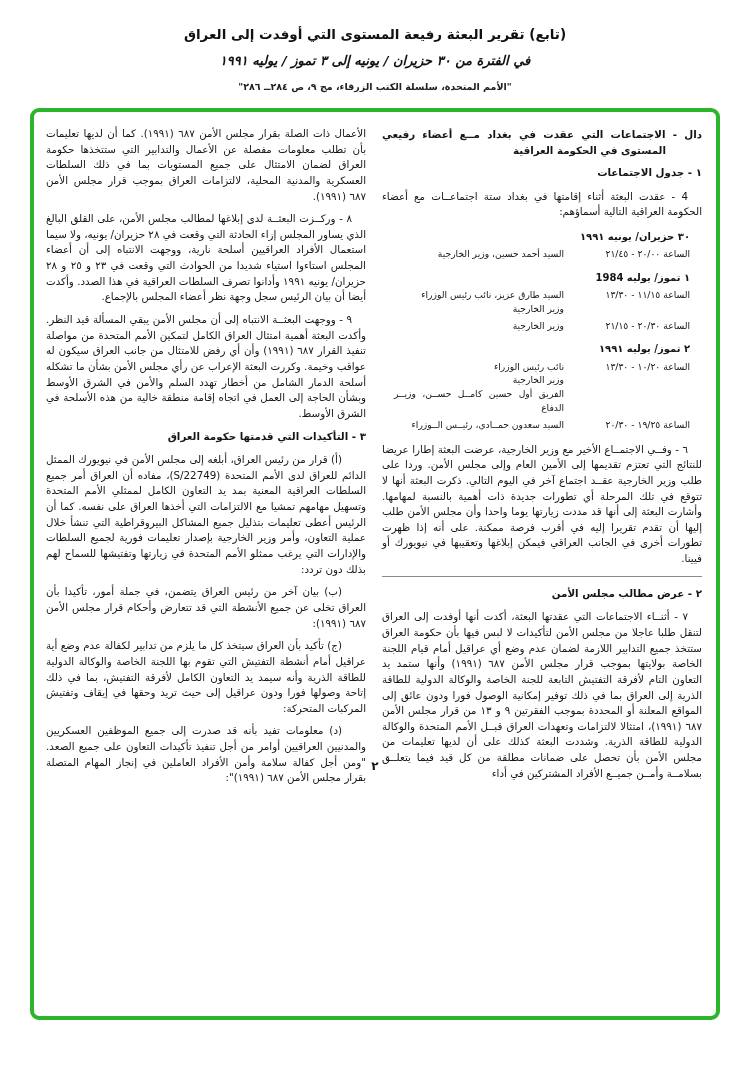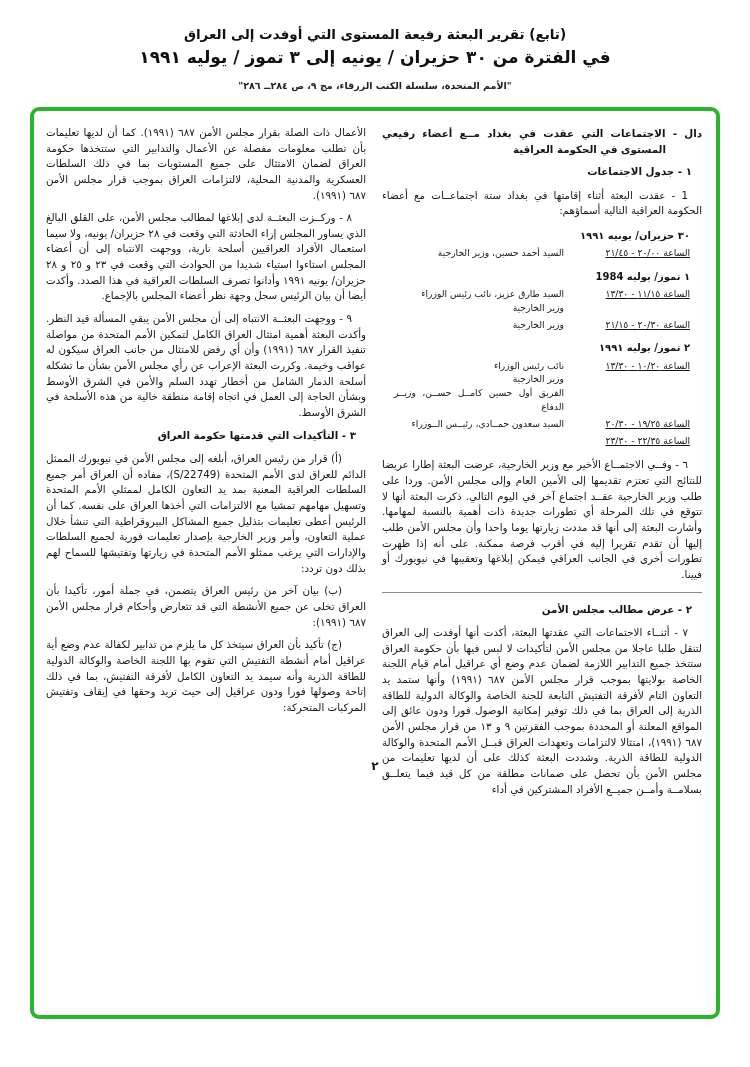"في الفترة من ٣٠ حزيران" .hdr-line2 { font-size: 17px -> 13px; font-style: none -> italic; margin-top: 5px -> 11px }
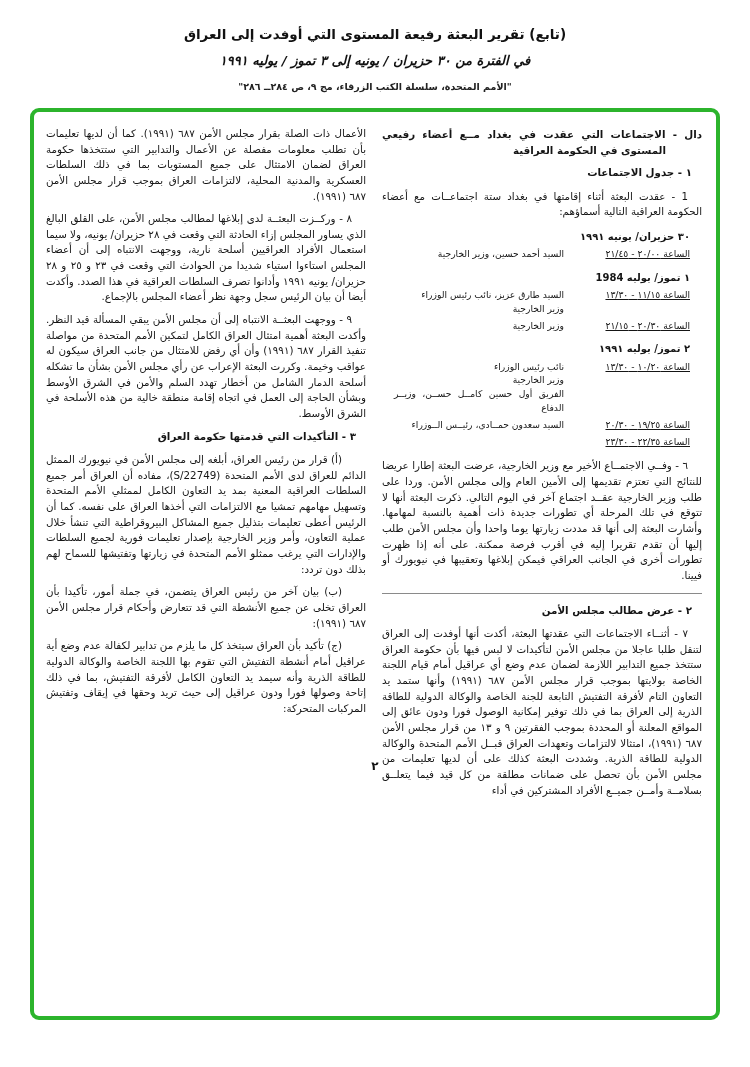"١ - جدول الاجتماعات" .sub-heading { margin: 6px 10px 8px -> 6px 0 8px }
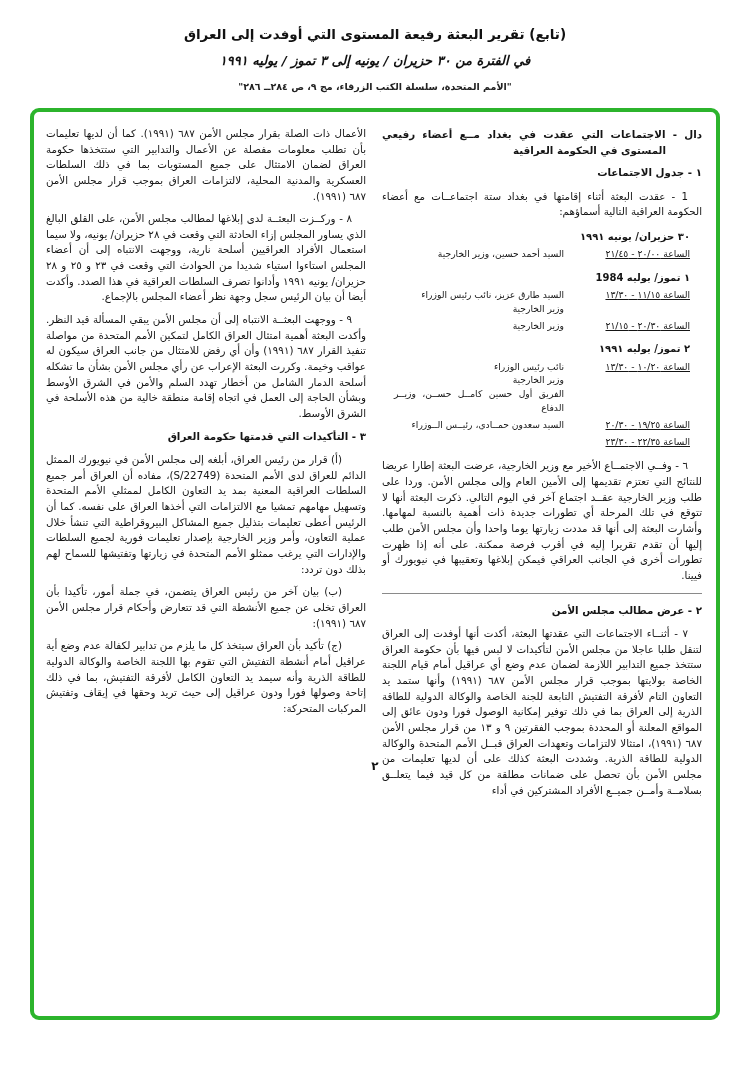"1 - عقدت البعثة أثناء" div.para { text: 1 -> 4 }
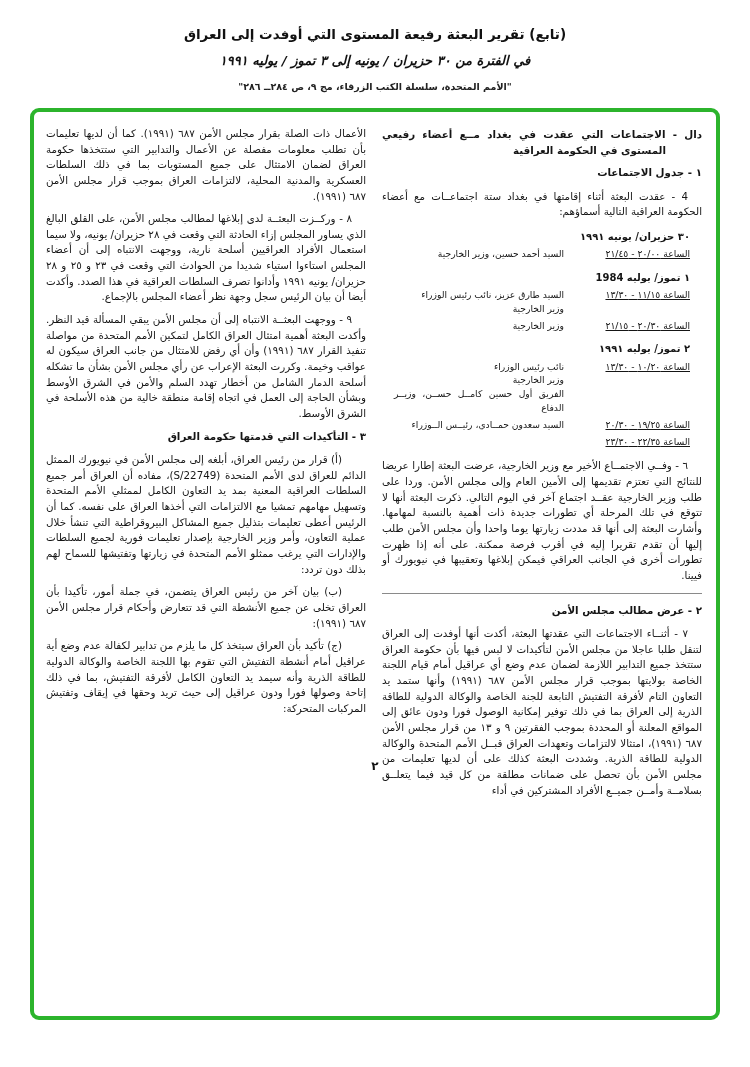"الساعة ٢٠/٠٠ - ٢١/٤٥" .m-time { text-decoration: underline -> none }
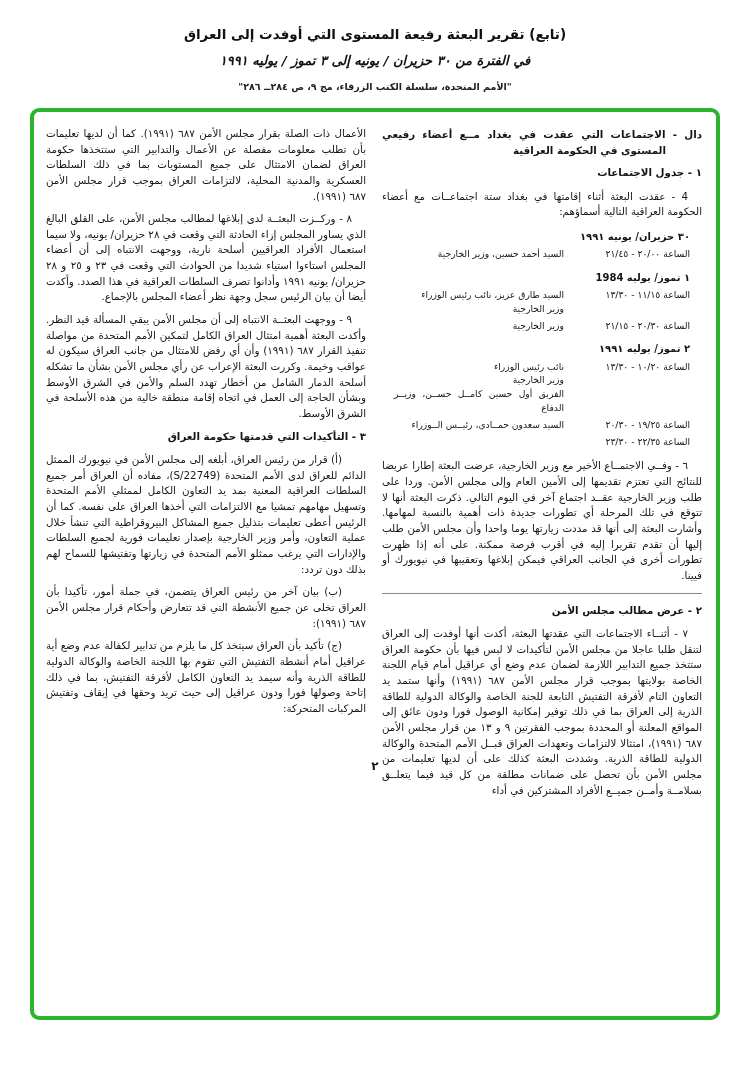"الساعة ٢٢/٣٥ - ٢٣/٣٠" div.m-row { html: <div> <span>الساعة ٢٢/٣٥ - ٢٣/٣٠</span> <span></span> </div> -> none }
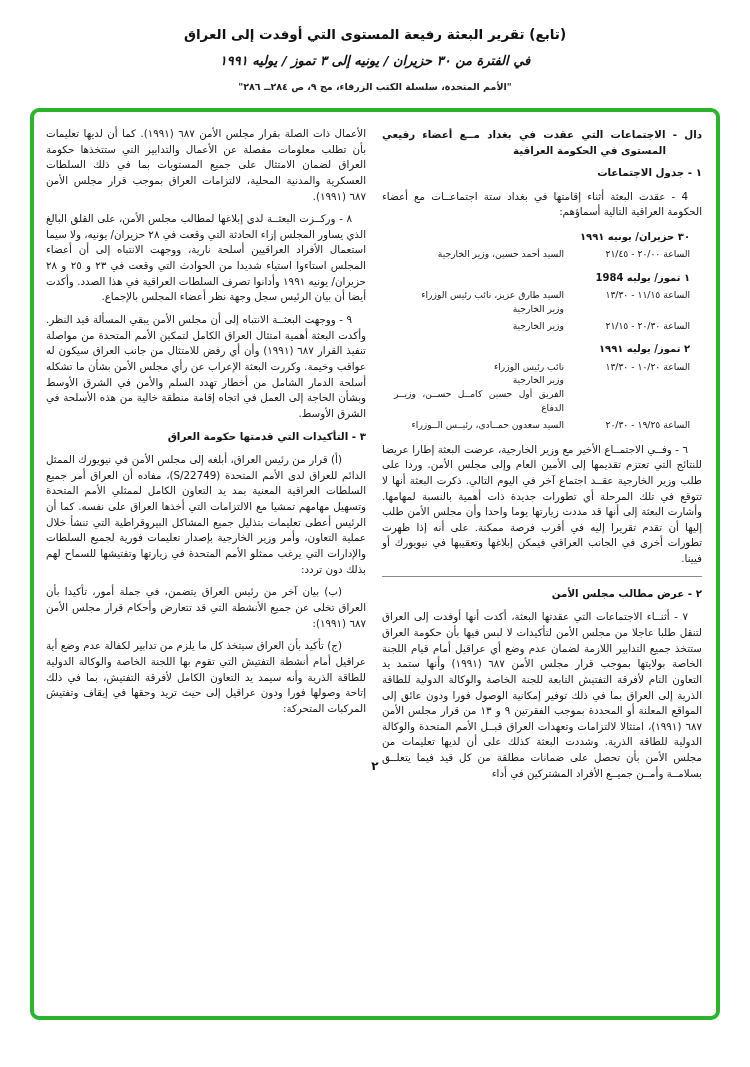"(د) معلومات تفيد بأنه قد" div.para { html: none -> <div>(د) معلومات تفيد بأنه قد صدرت إلى جميع الموظفين العسكريين والمدنيين العراقيين أوامر من أجل تنفيذ تأكيدات التعاون على جميع الصعد. "ومن أجل كفالة سلامة وأمن الأفراد العاملين في إنجاز المهام المتصلة بقرار مجلس الأمن ٦٨٧ (١٩٩١)":</div> }
